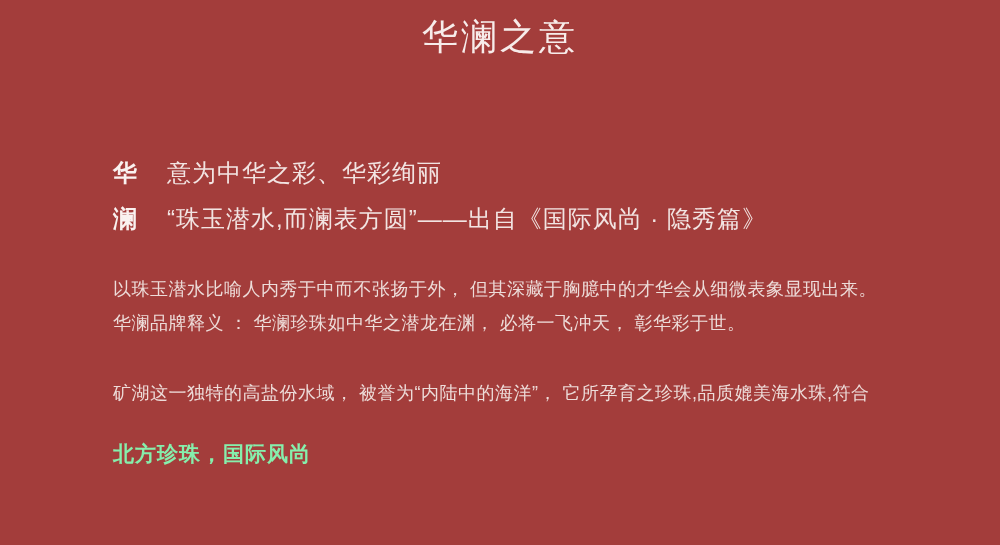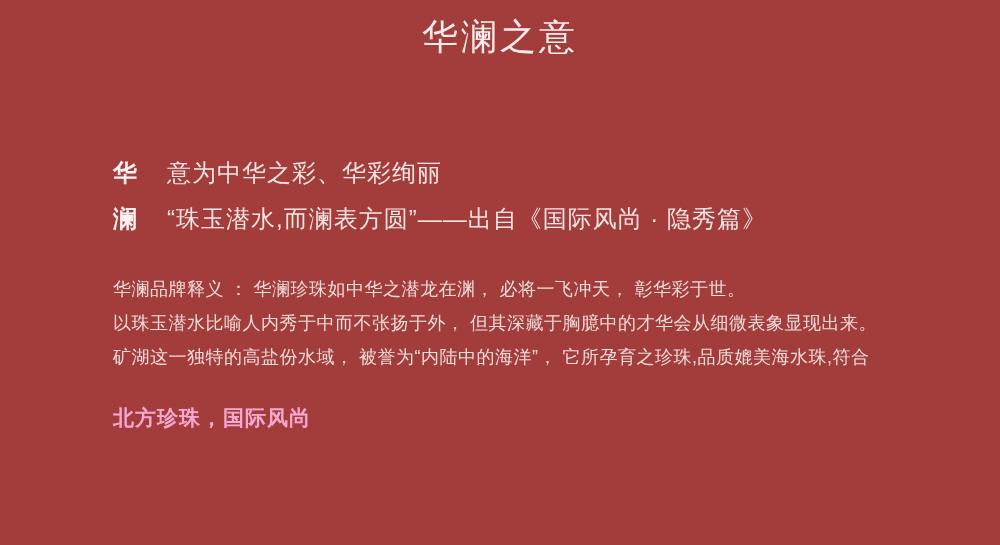"华澜品牌释义 ： 华澜珍珠如中华之潜龙在渊， 必将一飞冲天， 彰华彩于世。" div { order: before "以珠玉潜水比喻人内秀于中而不张扬于外，" -> after "以珠玉潜水比喻人内秀于中而不张扬于外，" }
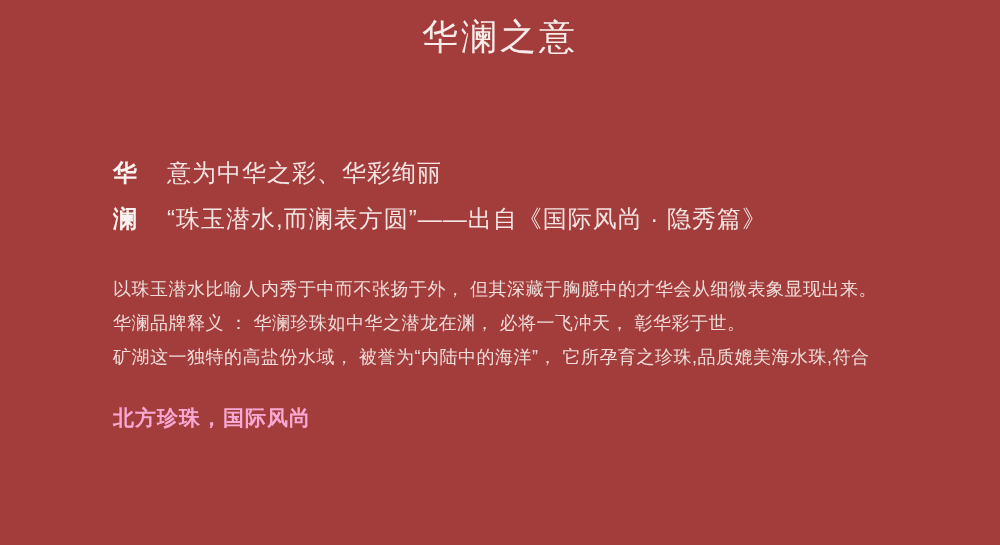"矿湖这一独特的高盐份水域， 被誉为“内陆中的海洋”，" .para-2 { margin-top: none -> 36px }
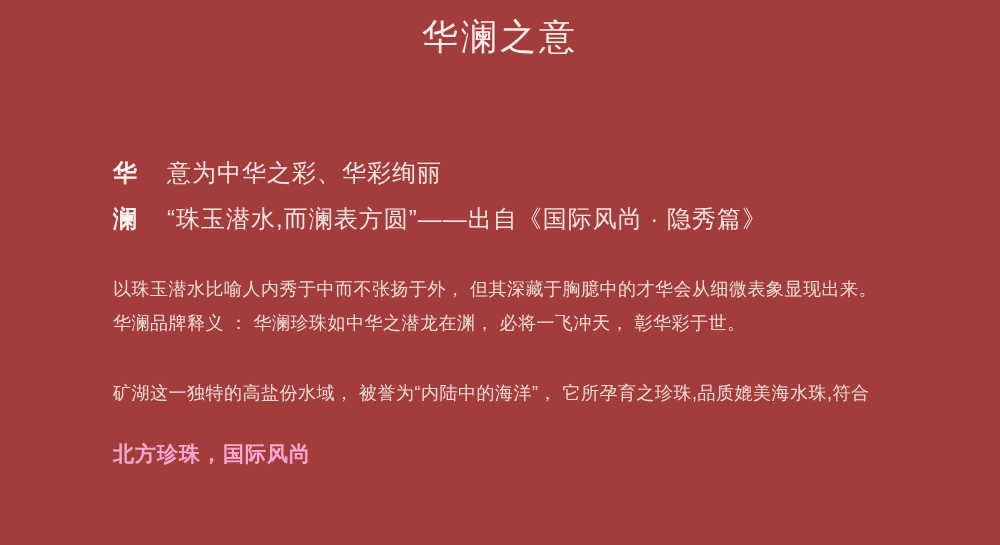"北方珍珠，国际风尚" .slogan { color: #f9a8d4 -> #86efac }
